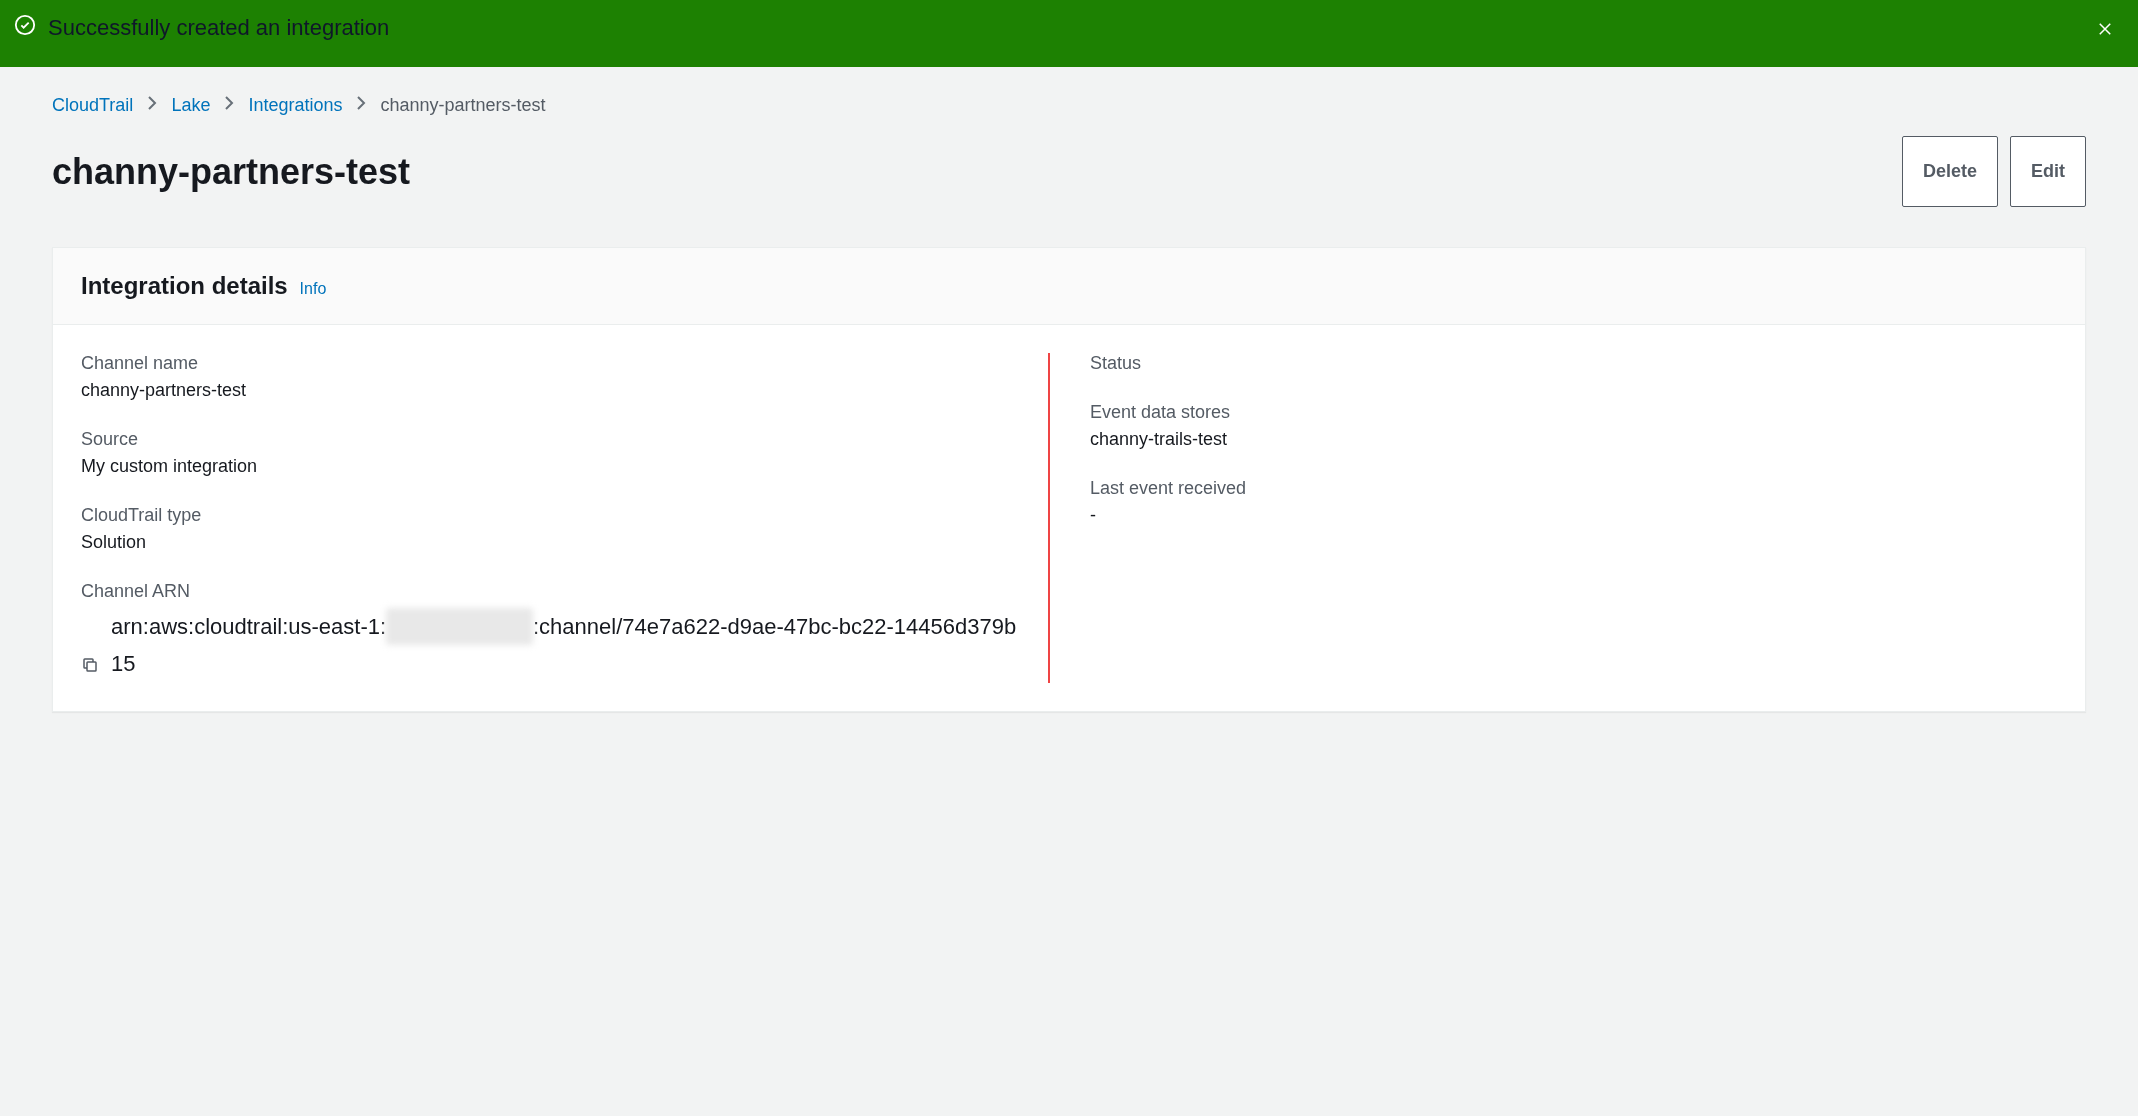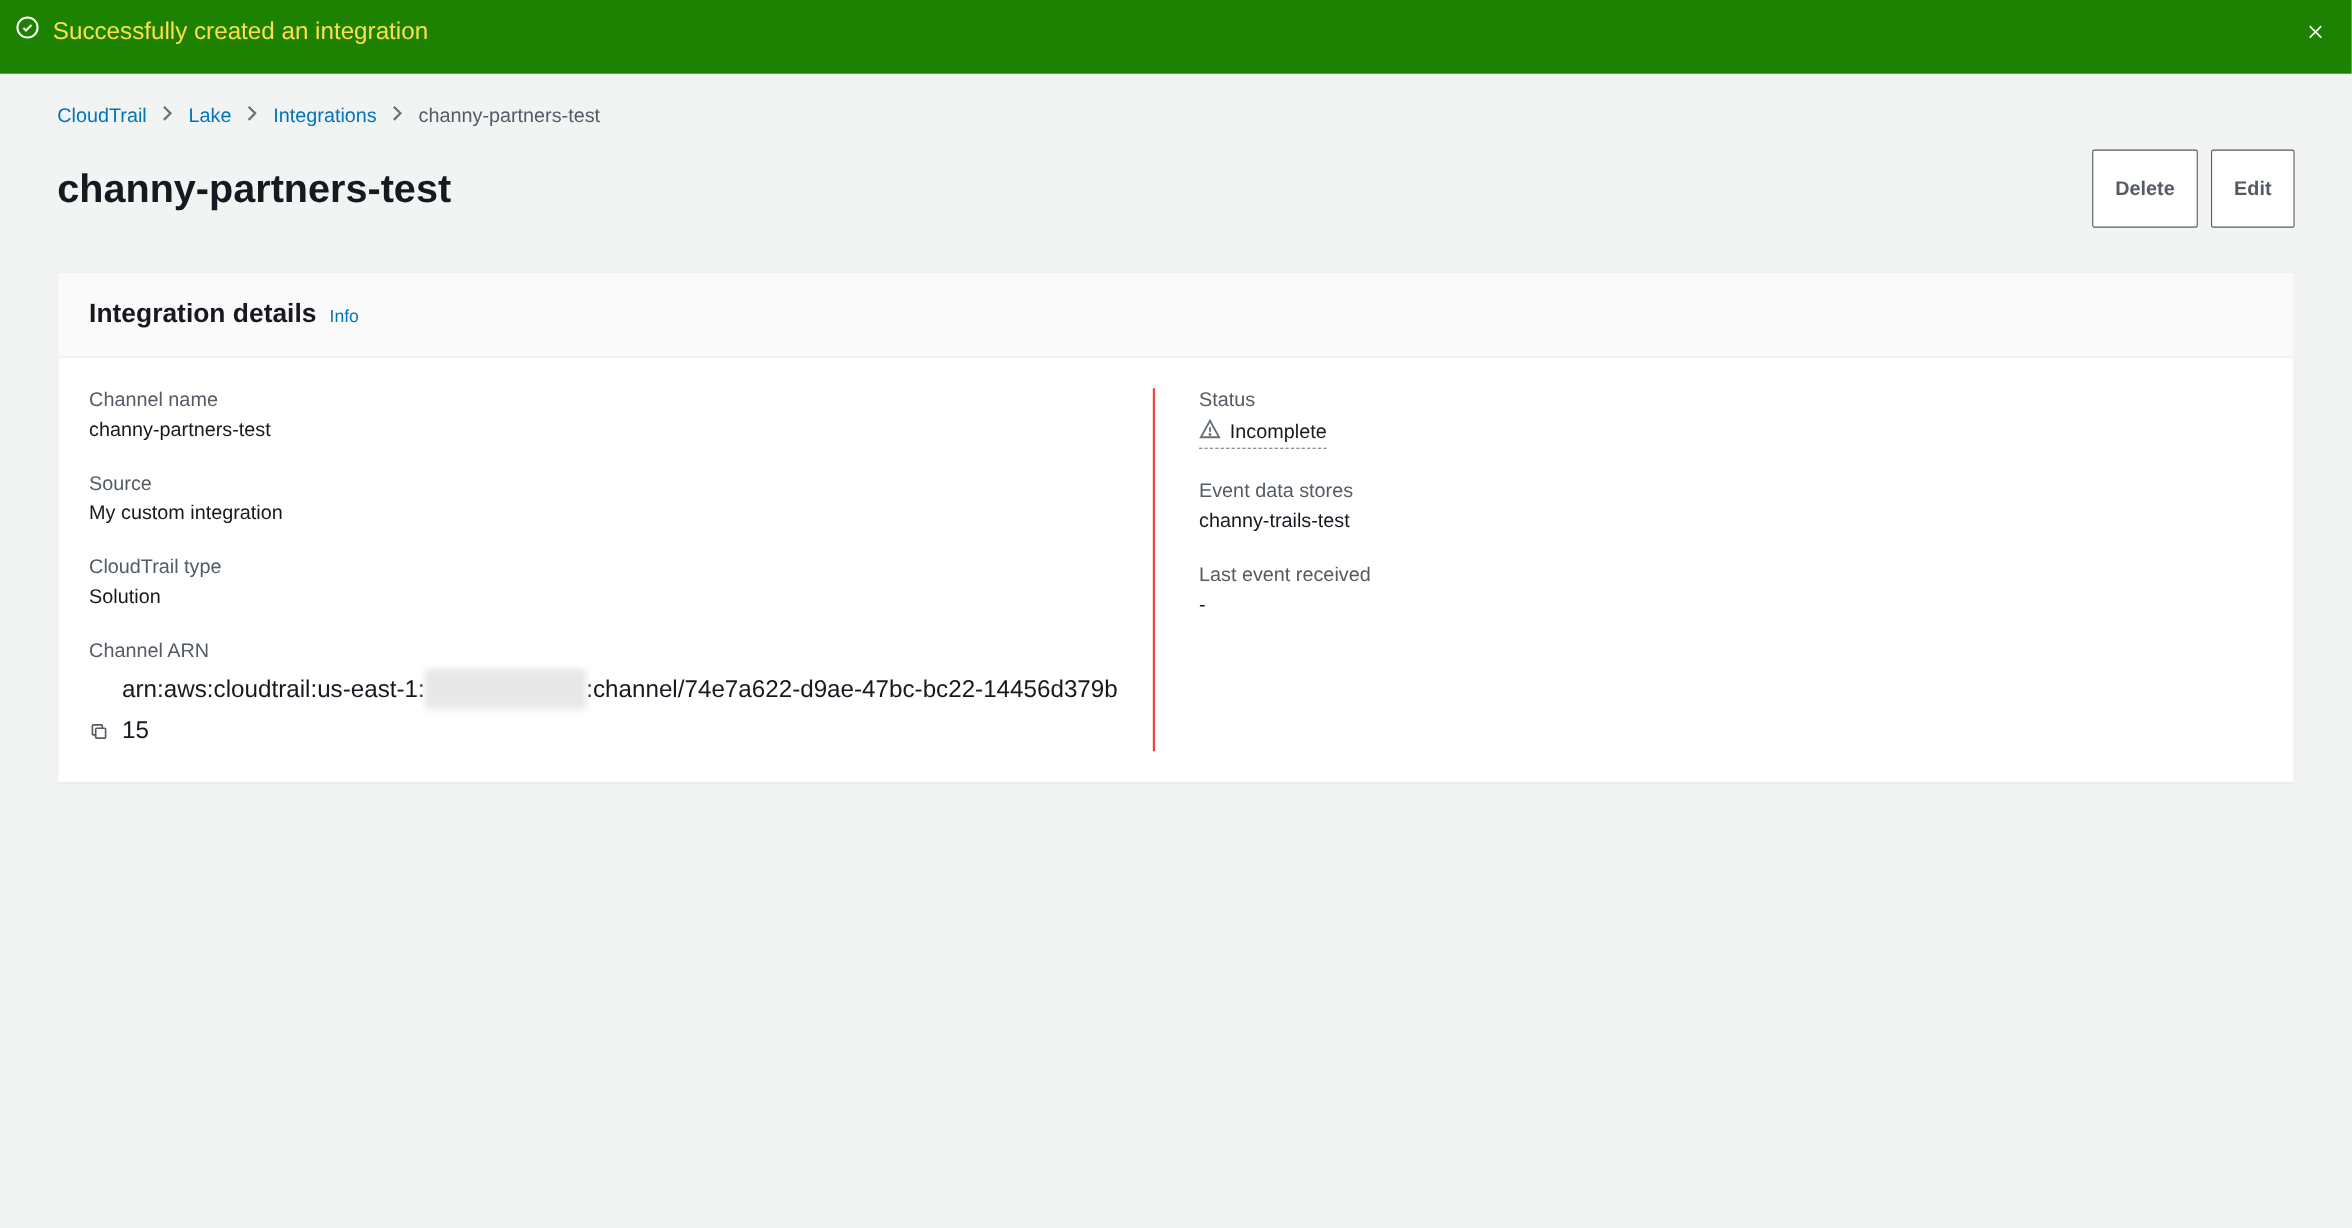"Successfully created an integration" .flash-bar { color: #fde047 -> #0f172a }
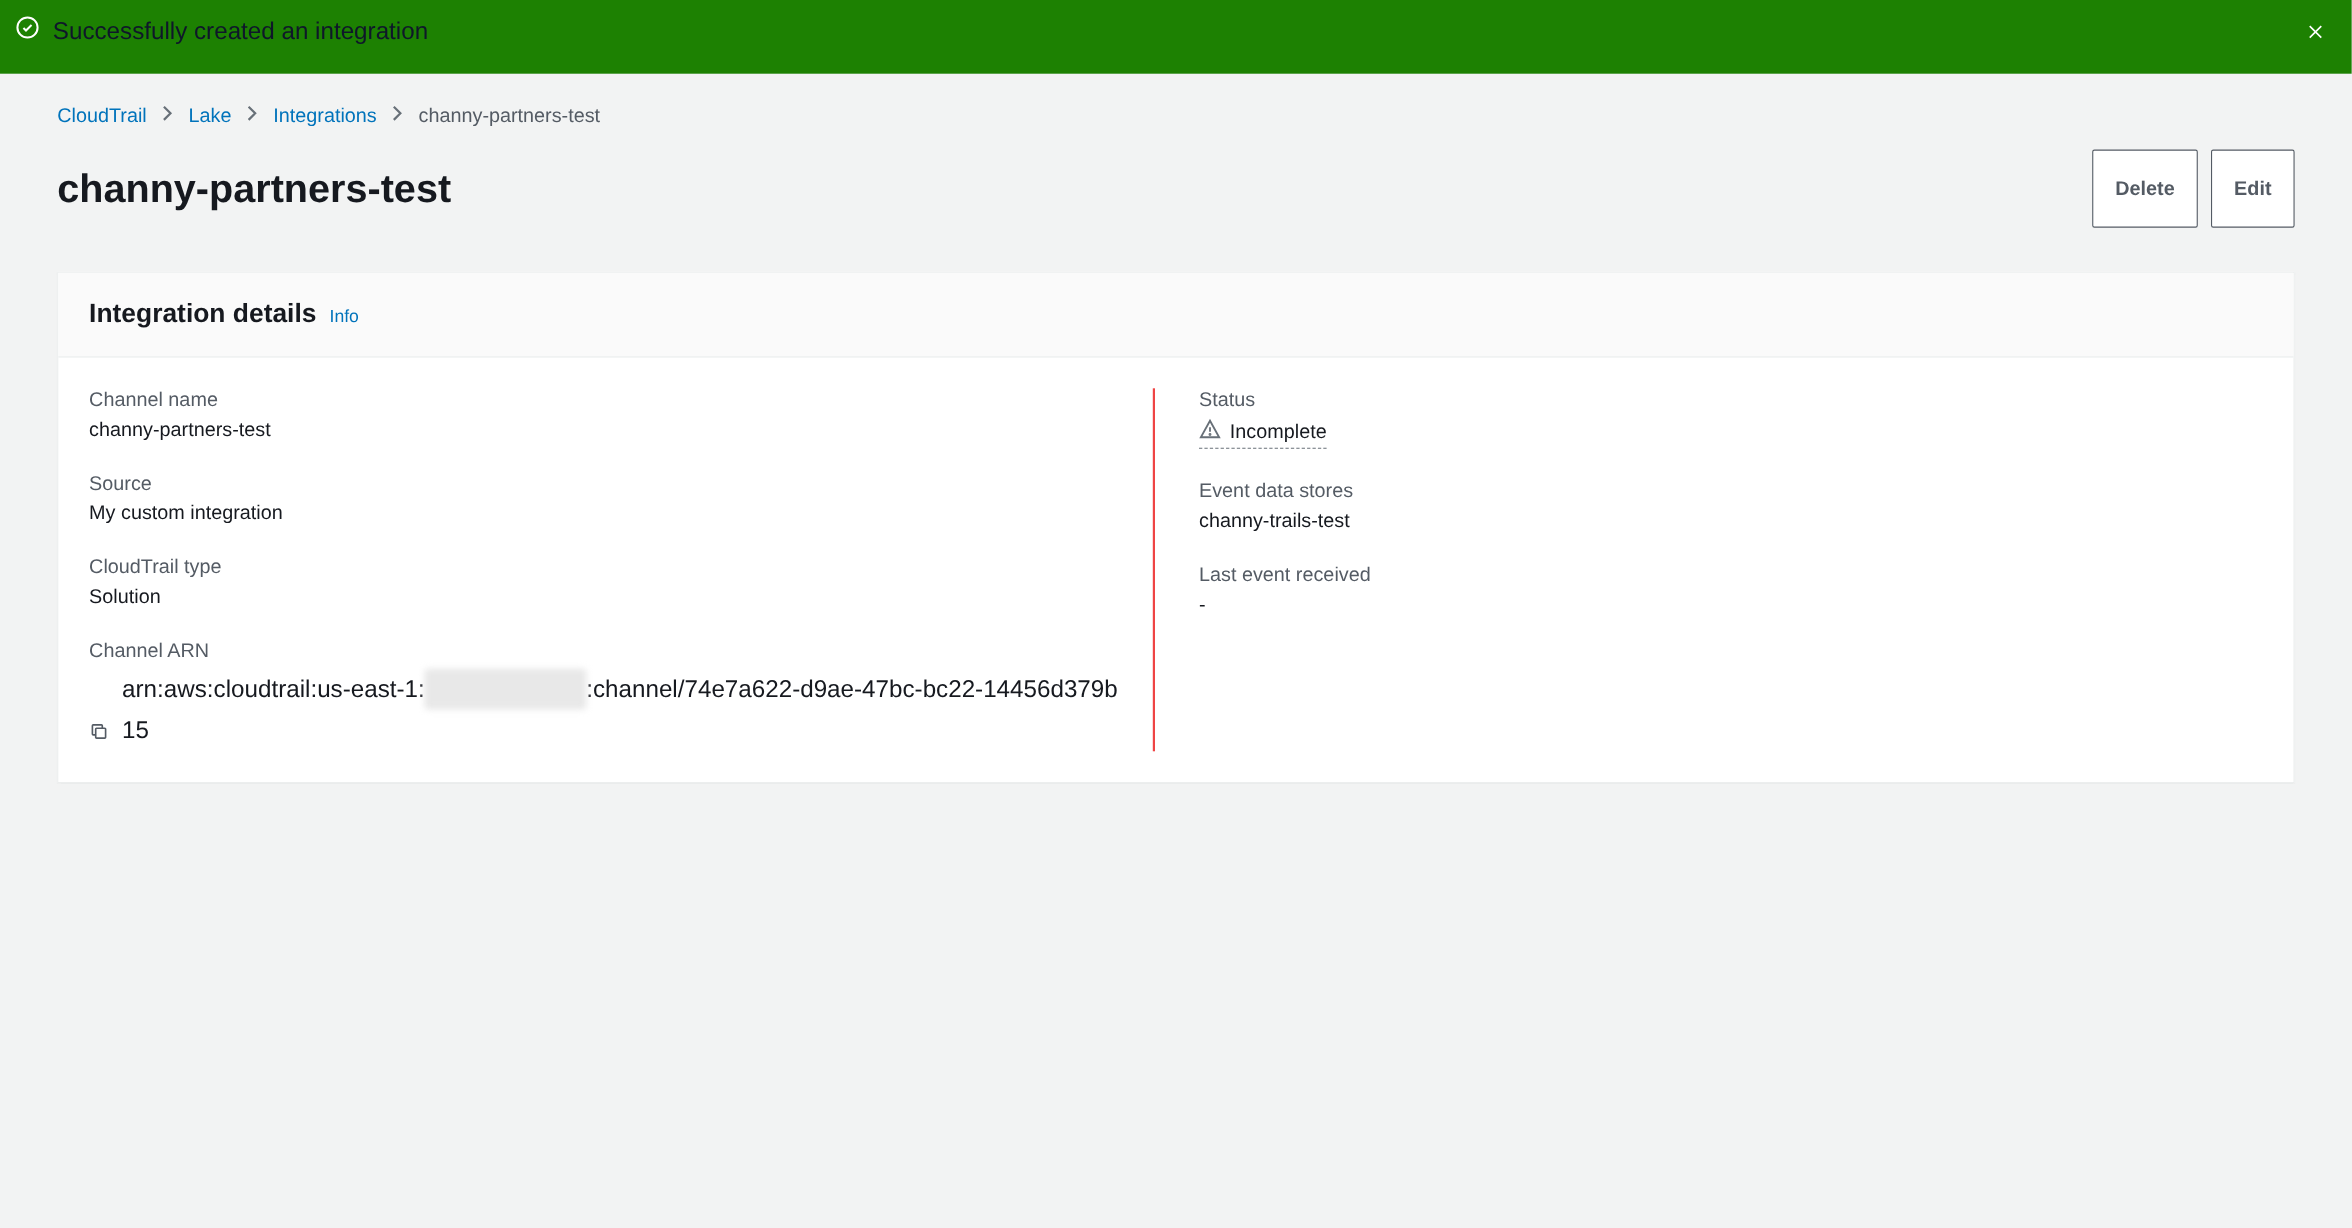"Incomplete" div.val { html: <div> <span> <span> <svg> <path></path> <line></line> <circle></circle> </svg> </span> <span>Incomplete</span> </span> </div> -> none }
